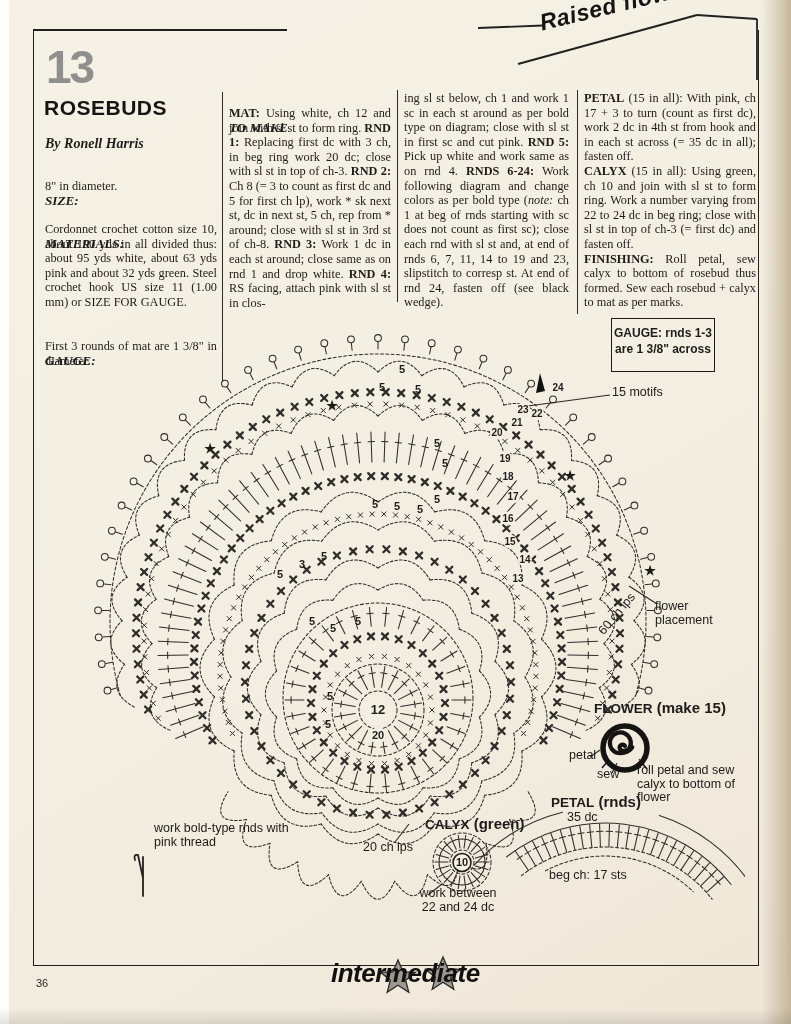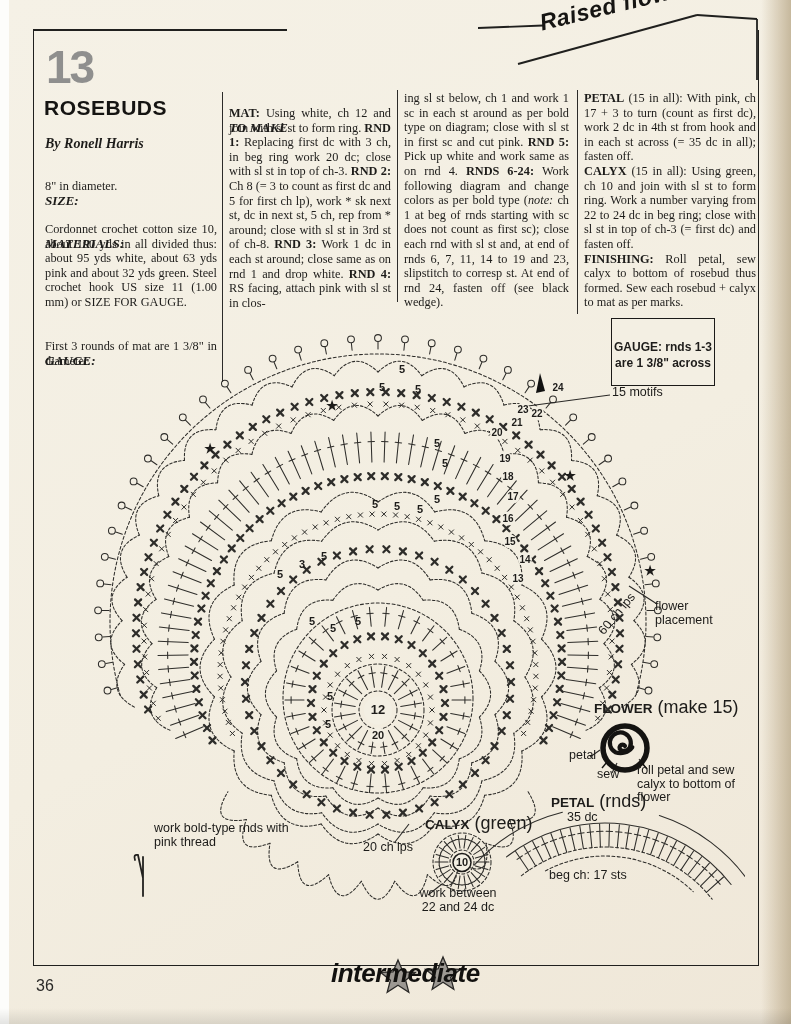"GAUGE: rnds 1-3" .gauge-box { padding-top: 20px -> 6px }
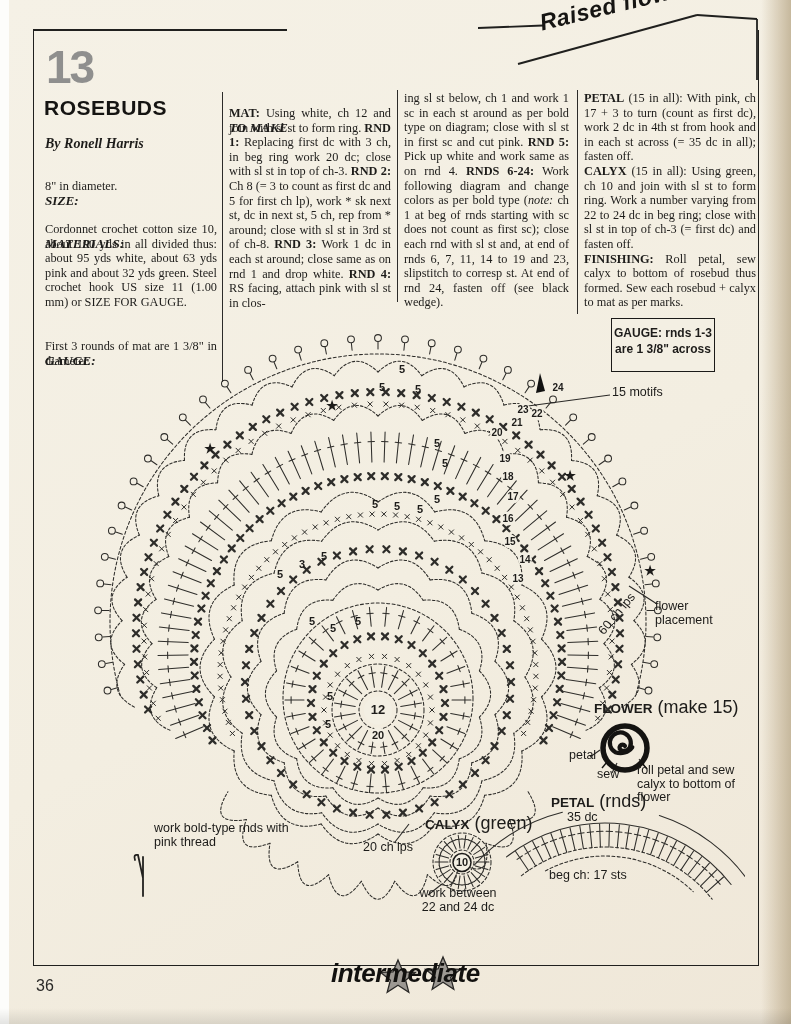"(make 15)" .dhead .n { font-size: 18px -> 15px; font-weight: normal -> bold }
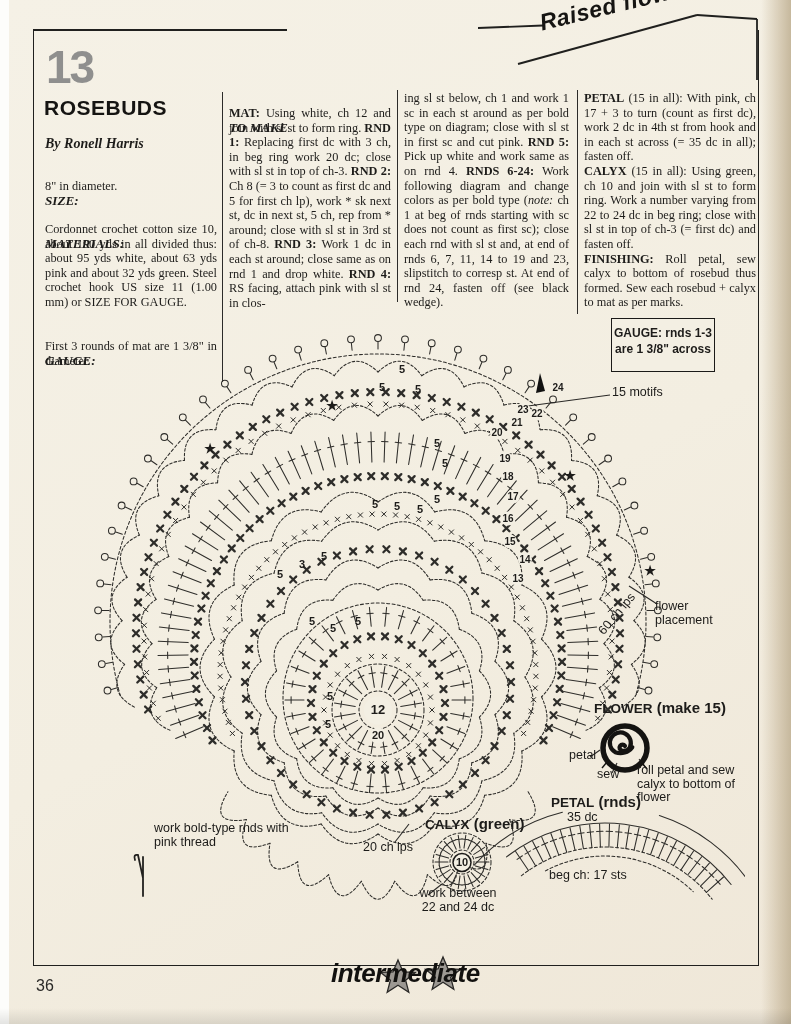"36" .pageno { font-size: 16px -> 11px }
